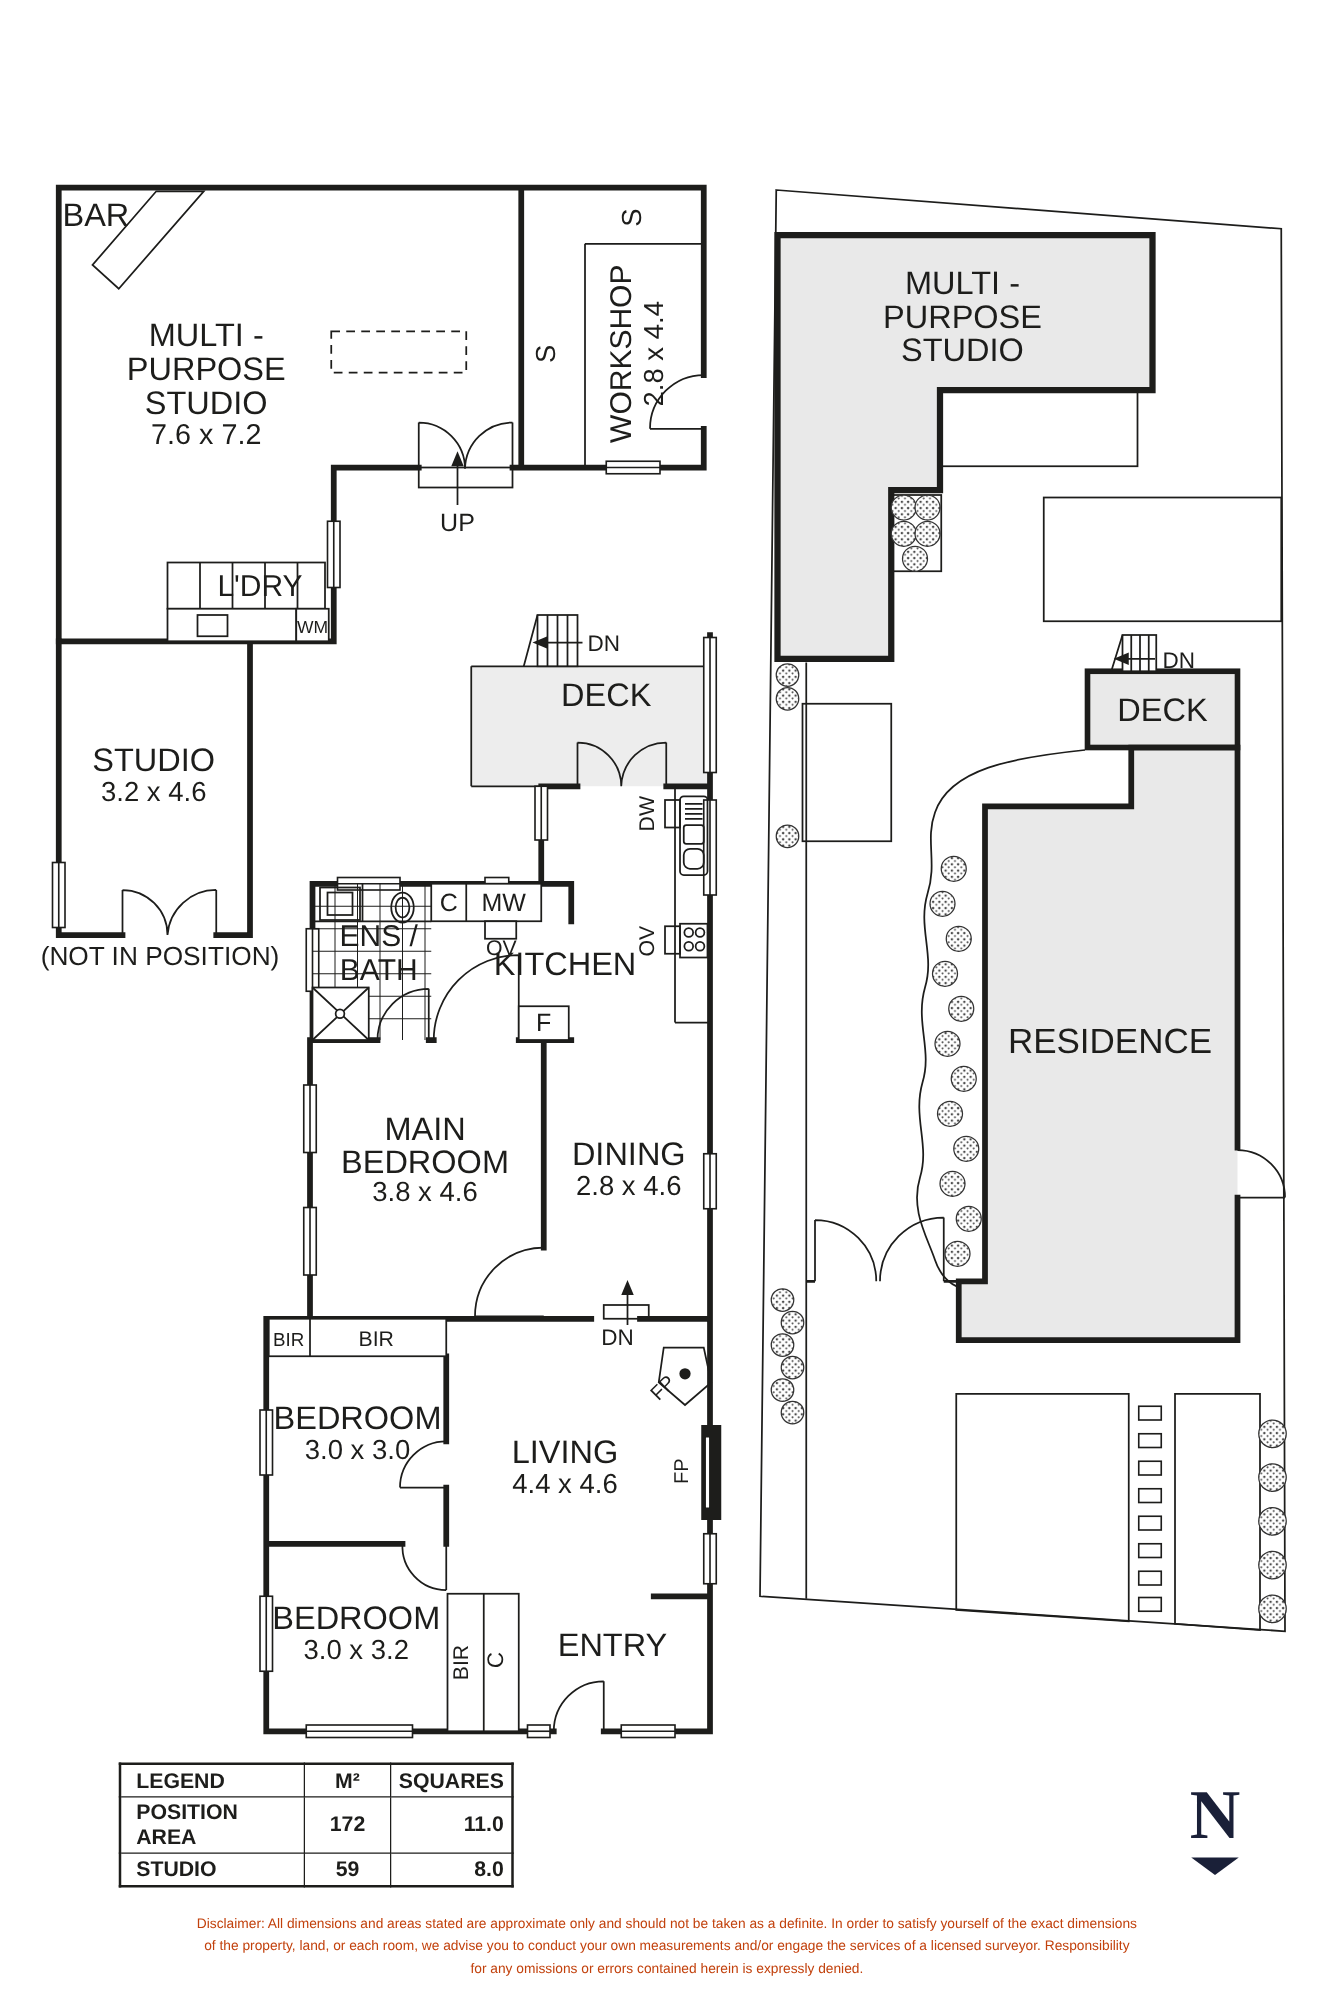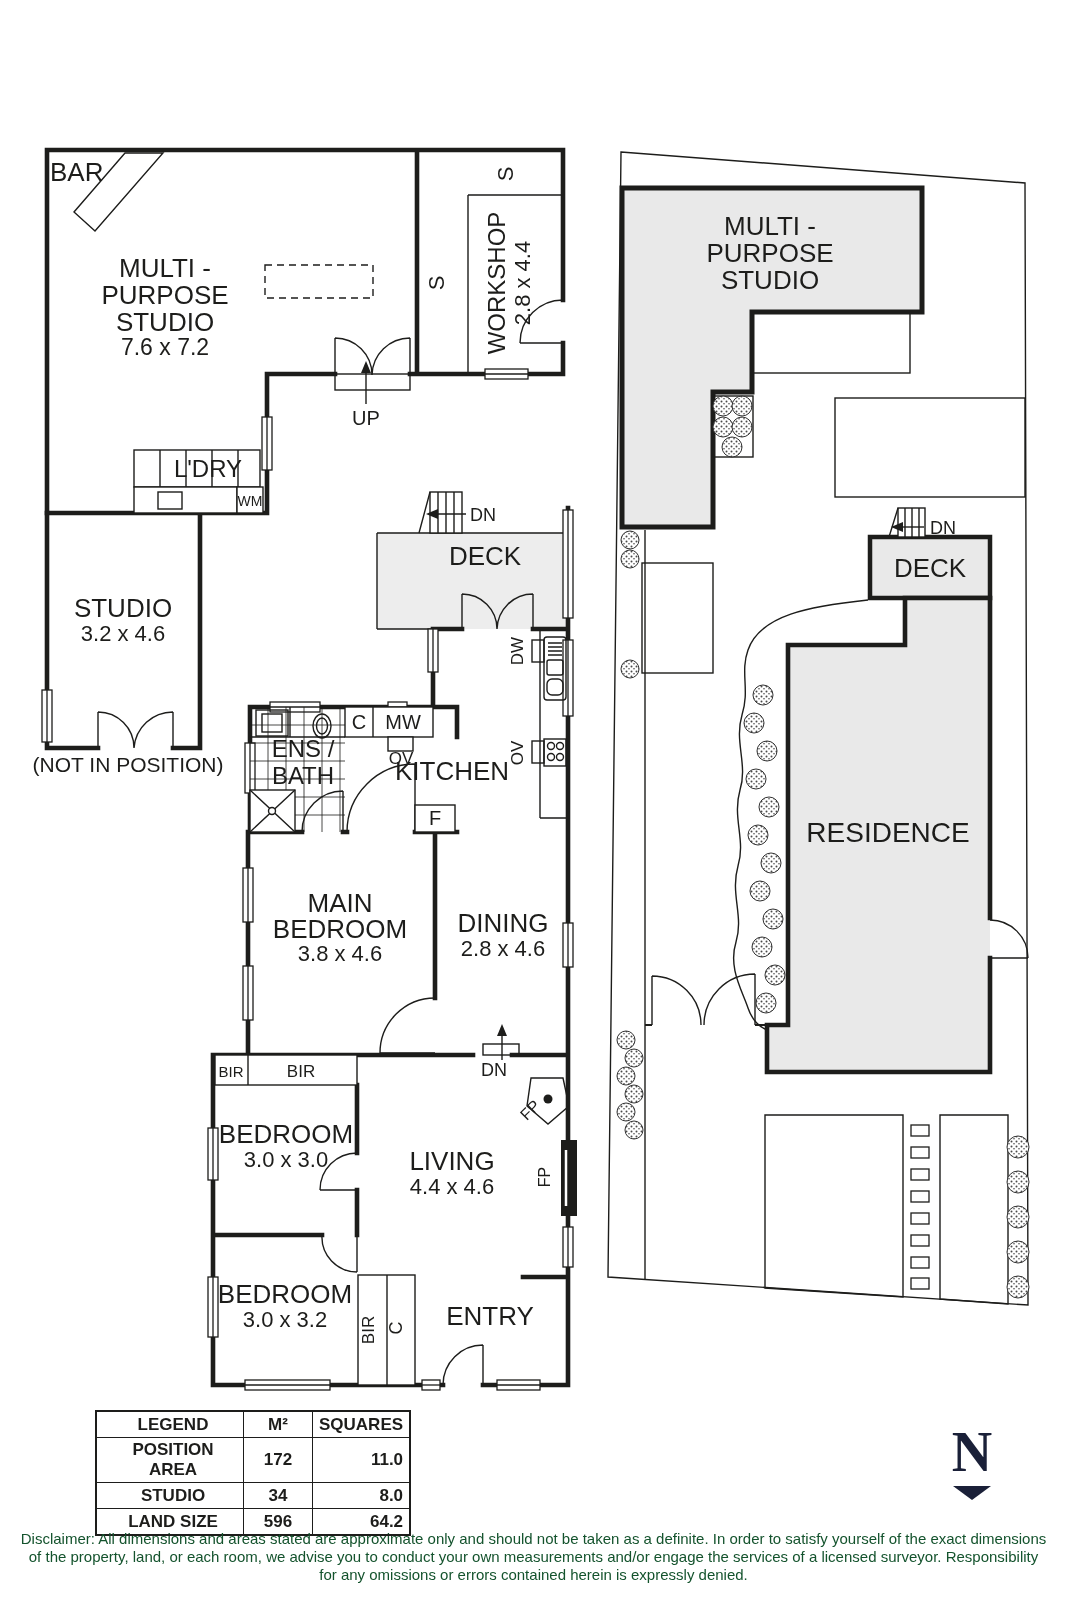"LEGEND" #legend td.c1 { text-align: center -> left }
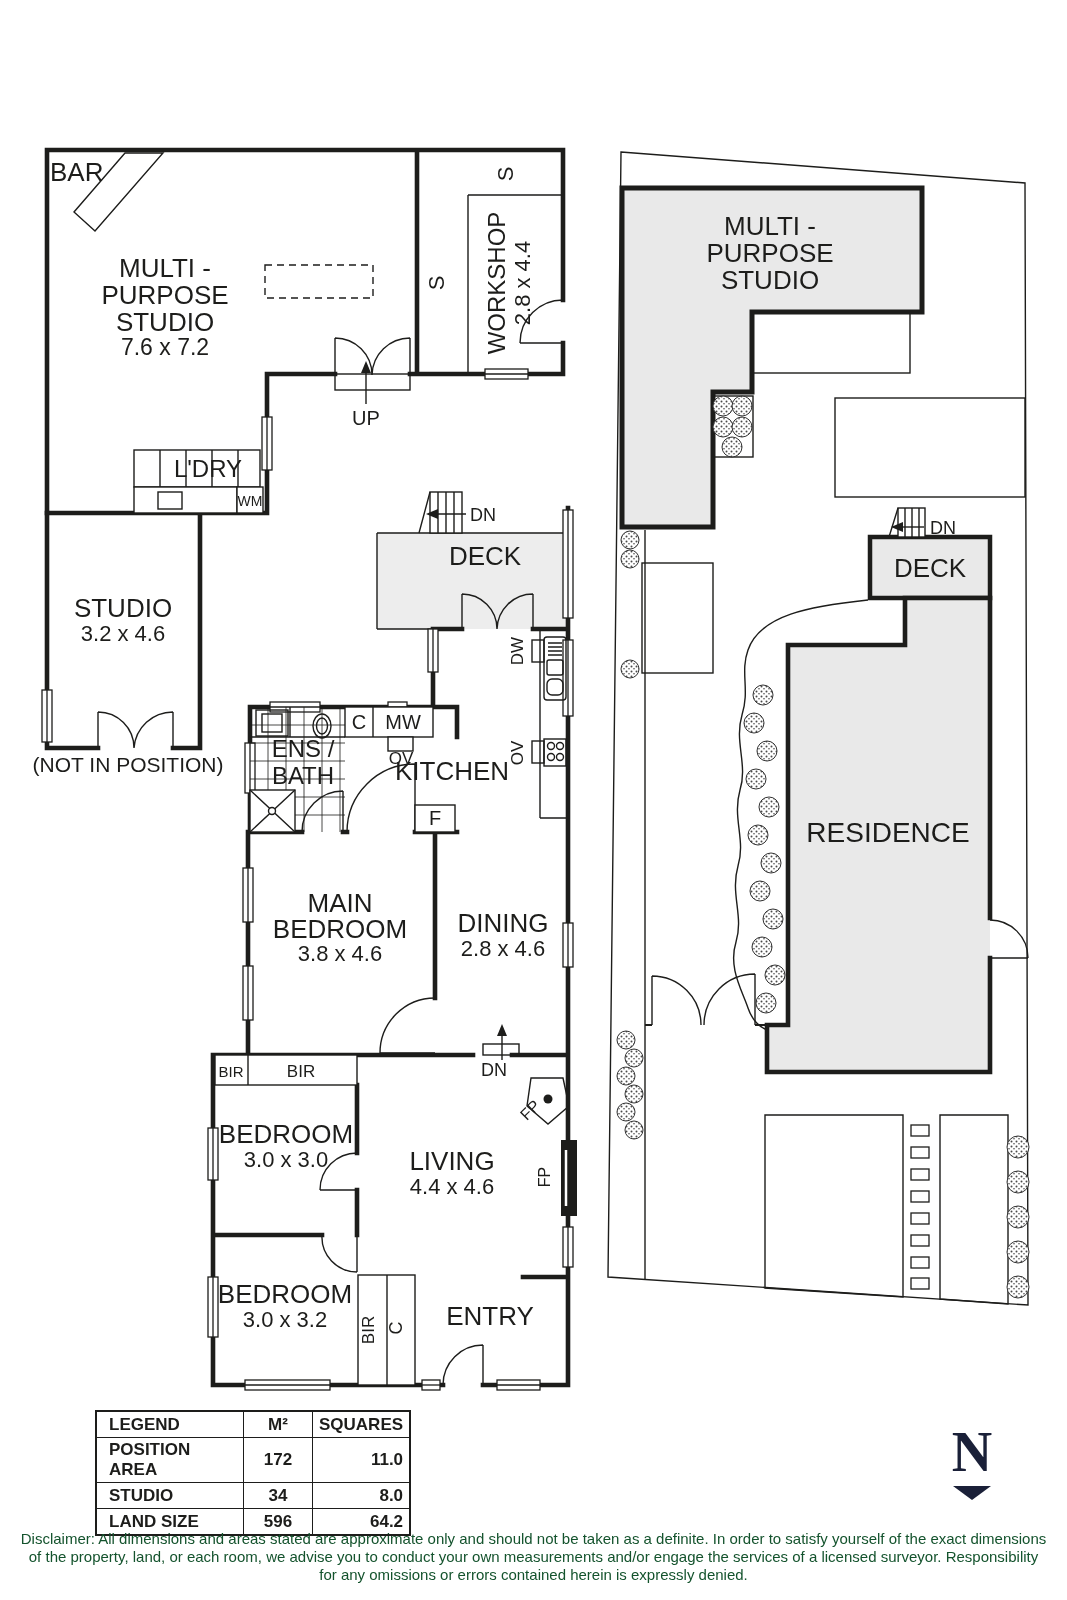"34" td.c2 { text: 34 -> 59 }
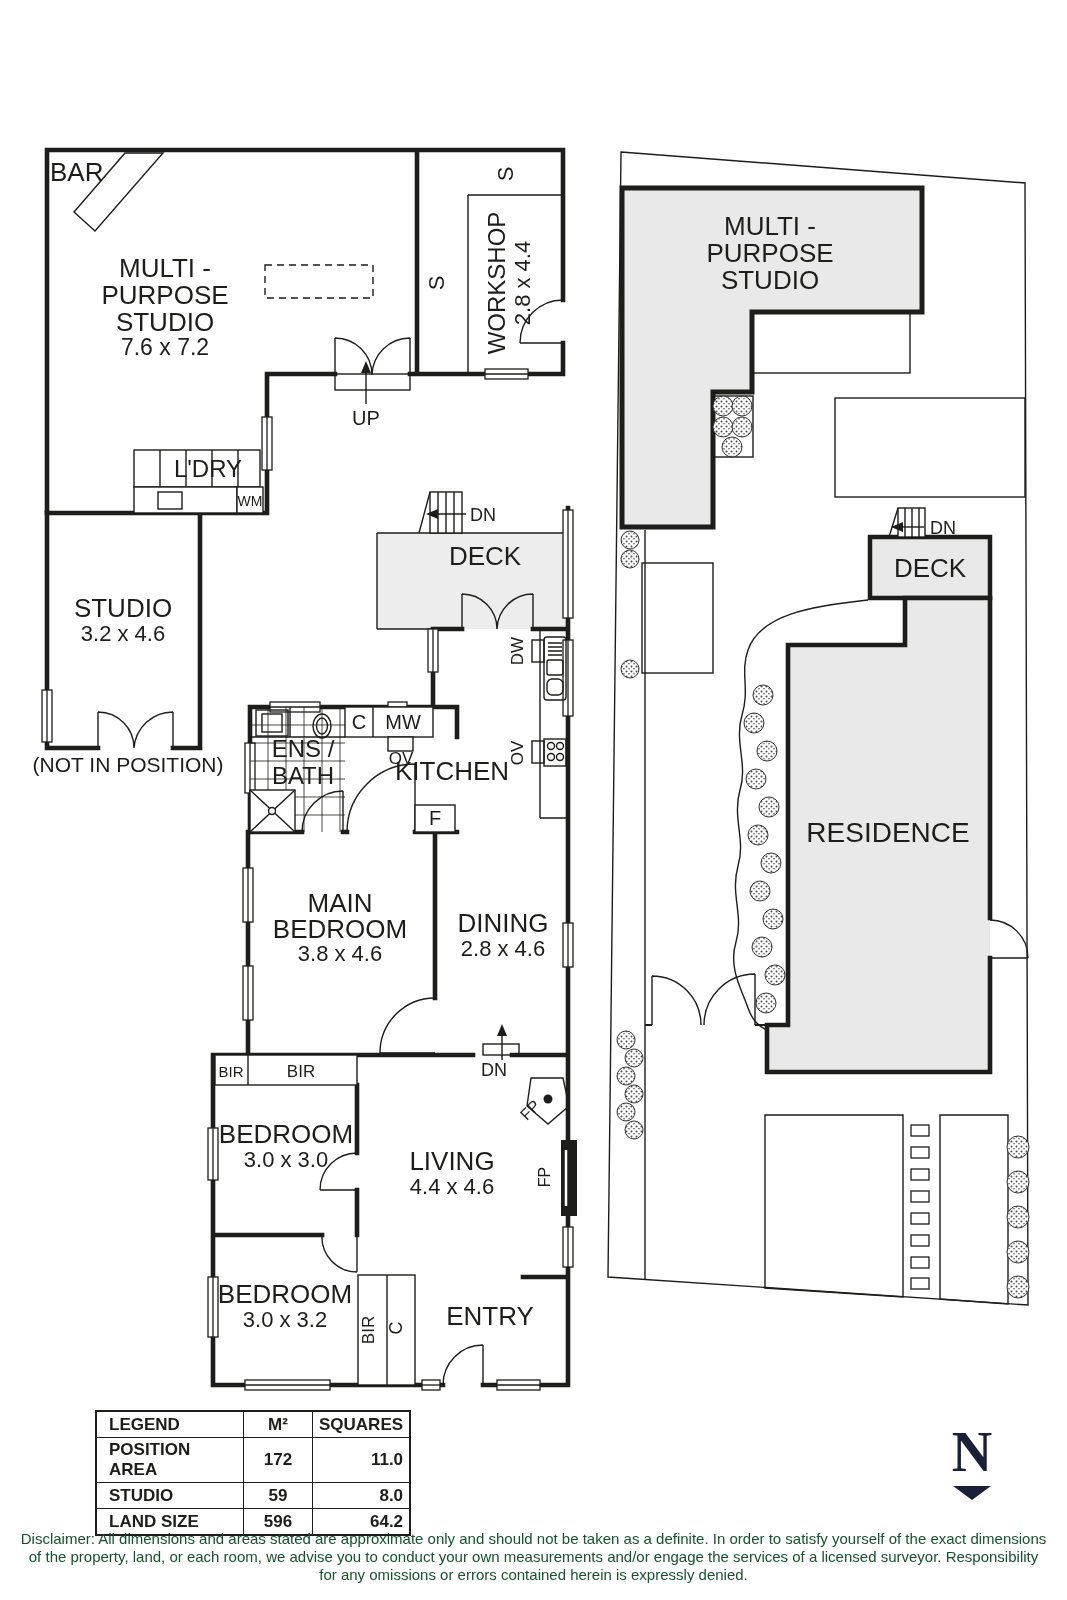"LAND SIZE" tr { html: <tr> <td>LAND SIZE</td> <td>596</td> <td>64.2</td> </tr> -> none }
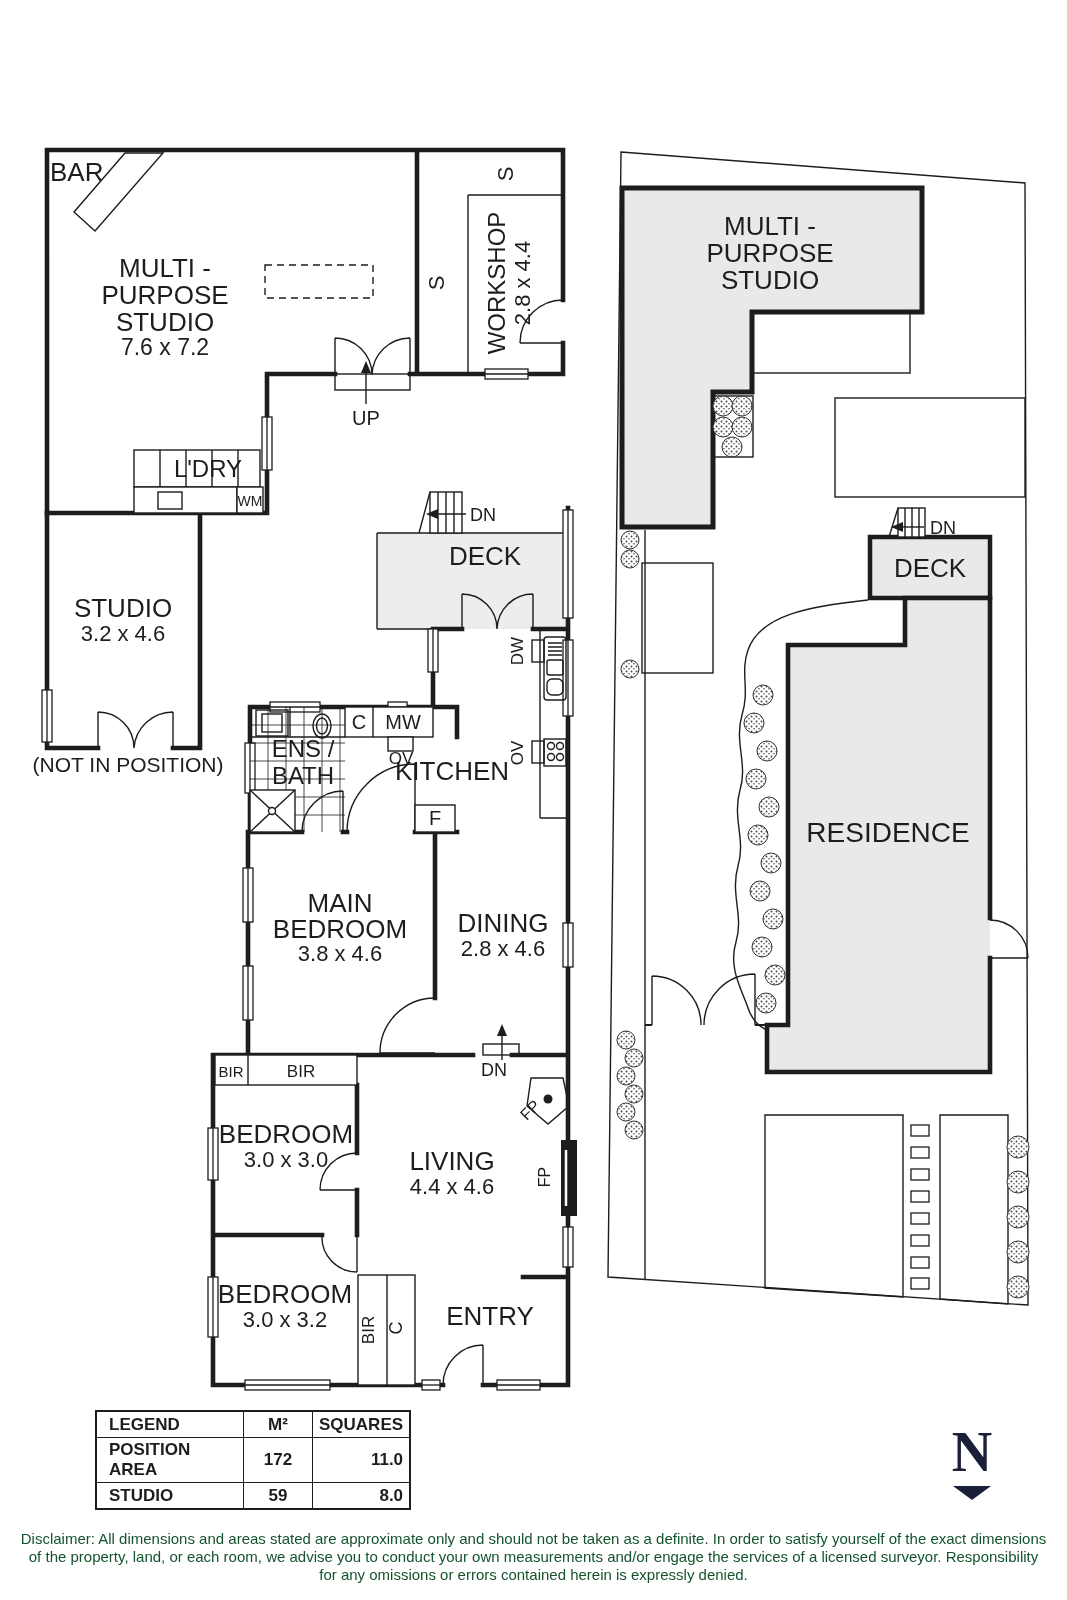"Disclaimer: All dimensions and areas" #disclaimer { color: #14532d -> #c2410c; font-size: 15px -> 11px }
